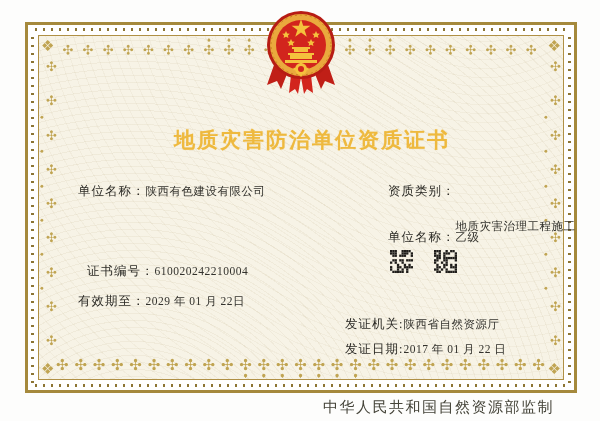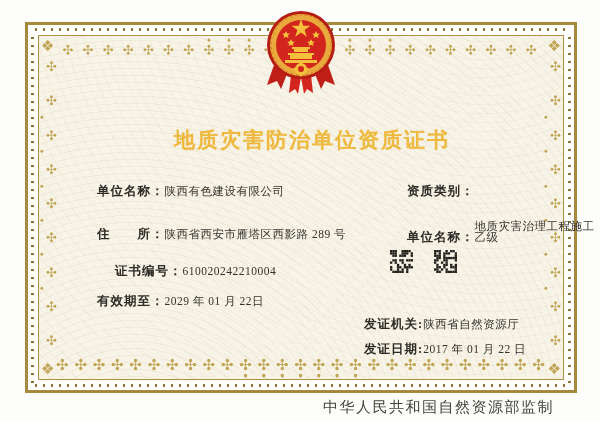"单位名称：" .row .lbl { font-weight: bold -> normal; margin-left: 19px -> none }
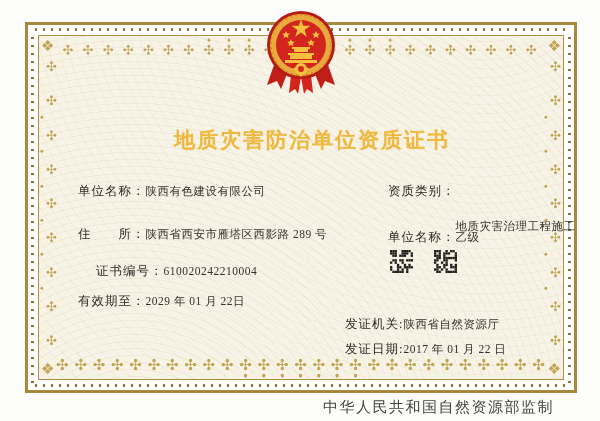"住 所：陕西省西安市雁塔区西影路 289 号" div.row { html: <div> <span>住 所：</span><span>陕西省西安市雁塔区西影路 289 号</span> </div> -> none }
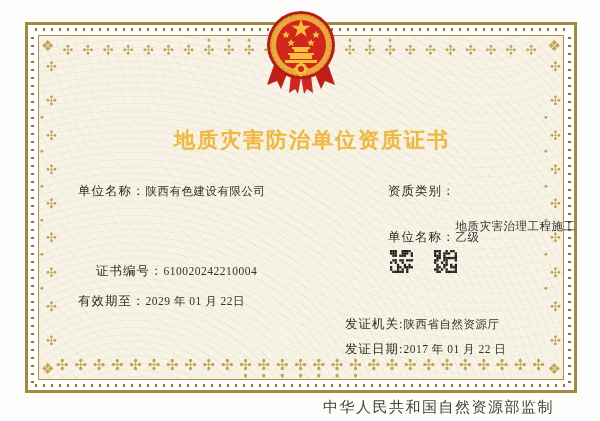"证书编号：610020242210004" .r-certno { left: 96px -> 87px }
